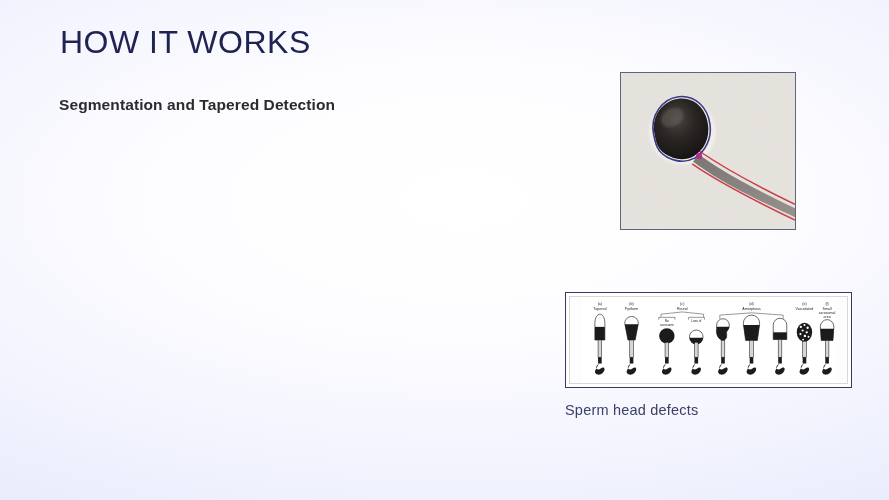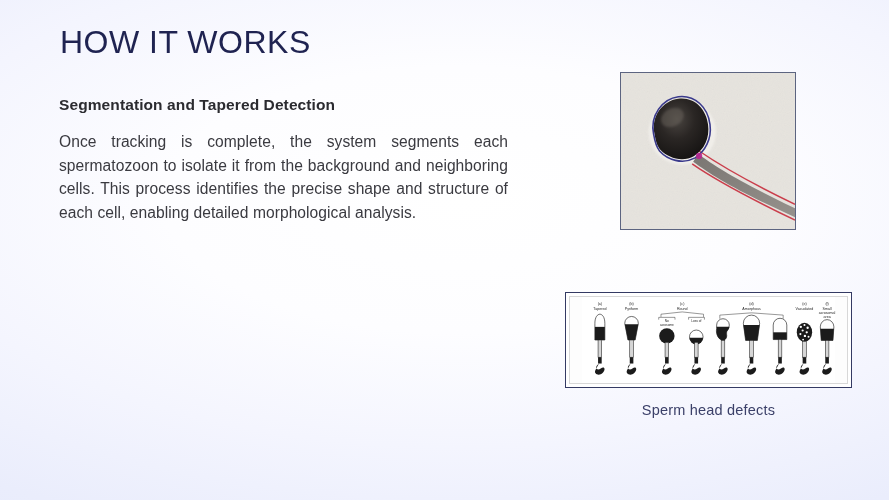"Once tracking is complete, the" p.para { html: <p>Once tracking is complete, the system segments each spermatozoon to isolate it from the background and neighboring cells. This process identifies the precise shape and structure of each cell, enabling detailed morphological analysis.</p> -> none }
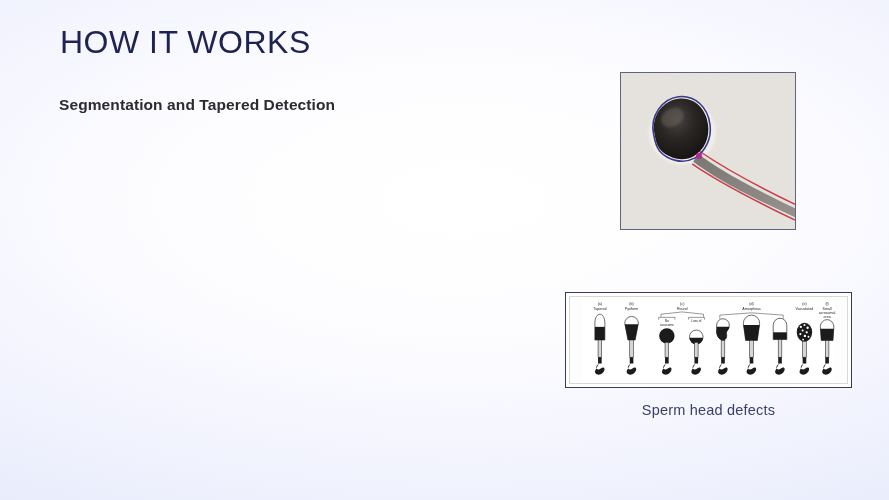"Sperm head defects" #caption { text-align: center -> left }
